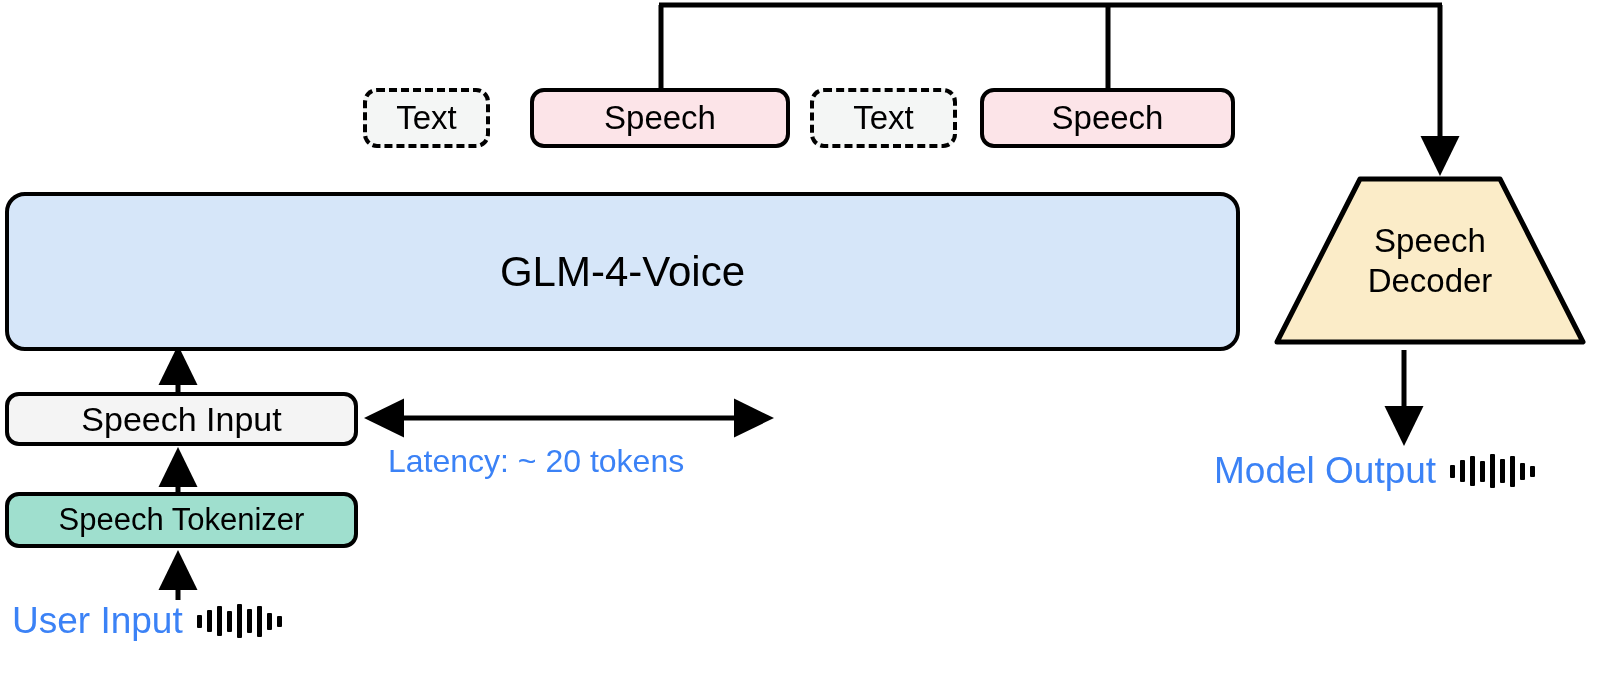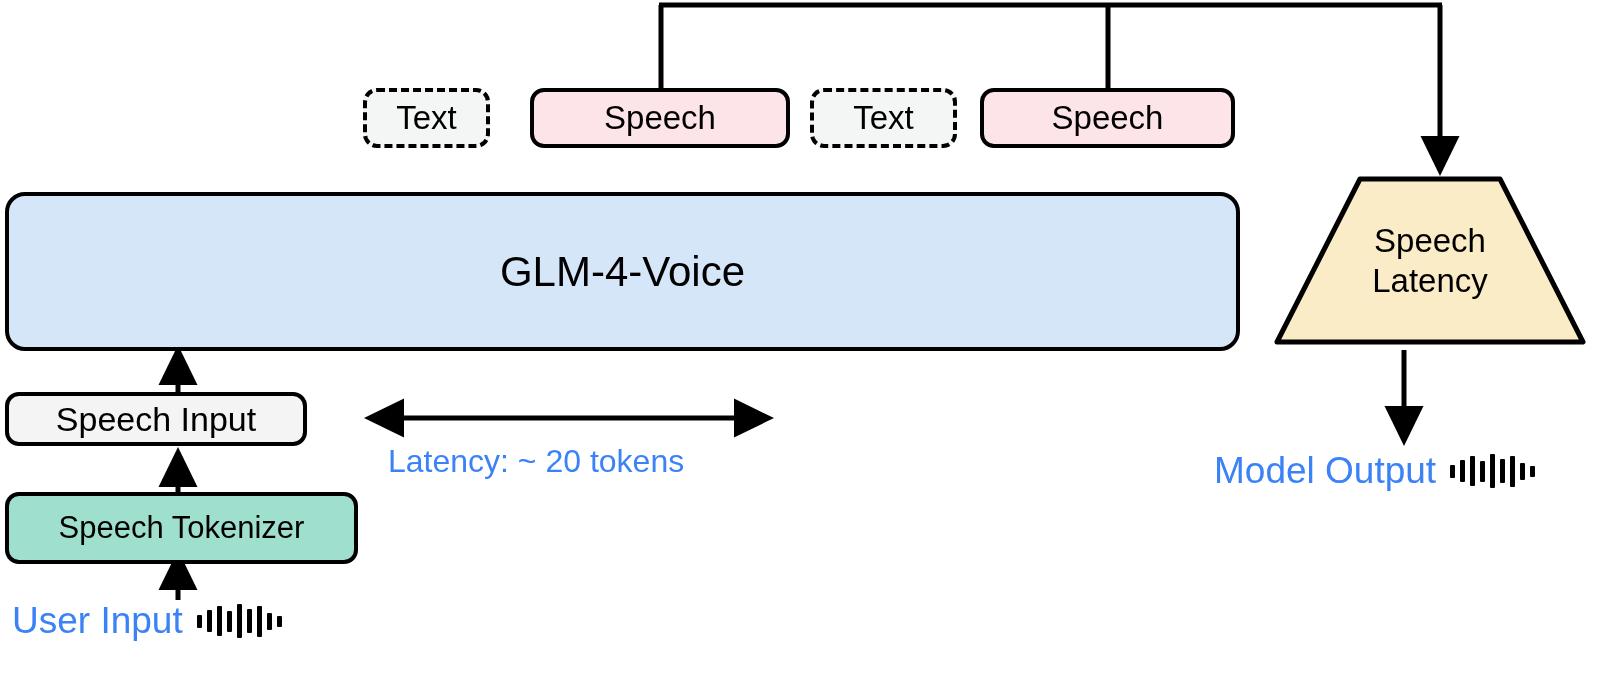"Latency" span { text: Latency -> Decoder }
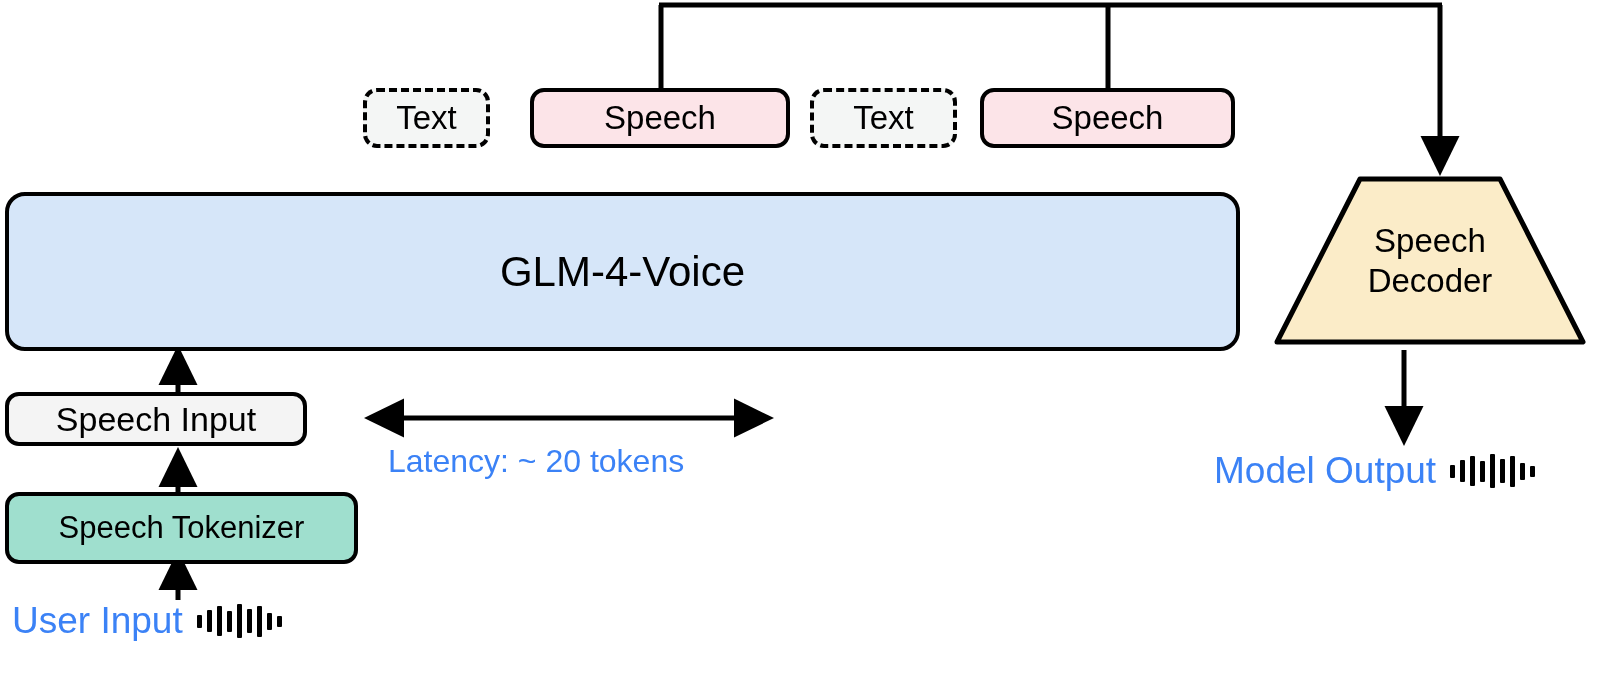"Speech Input" #speech-input-box { width: 302px -> 353px }
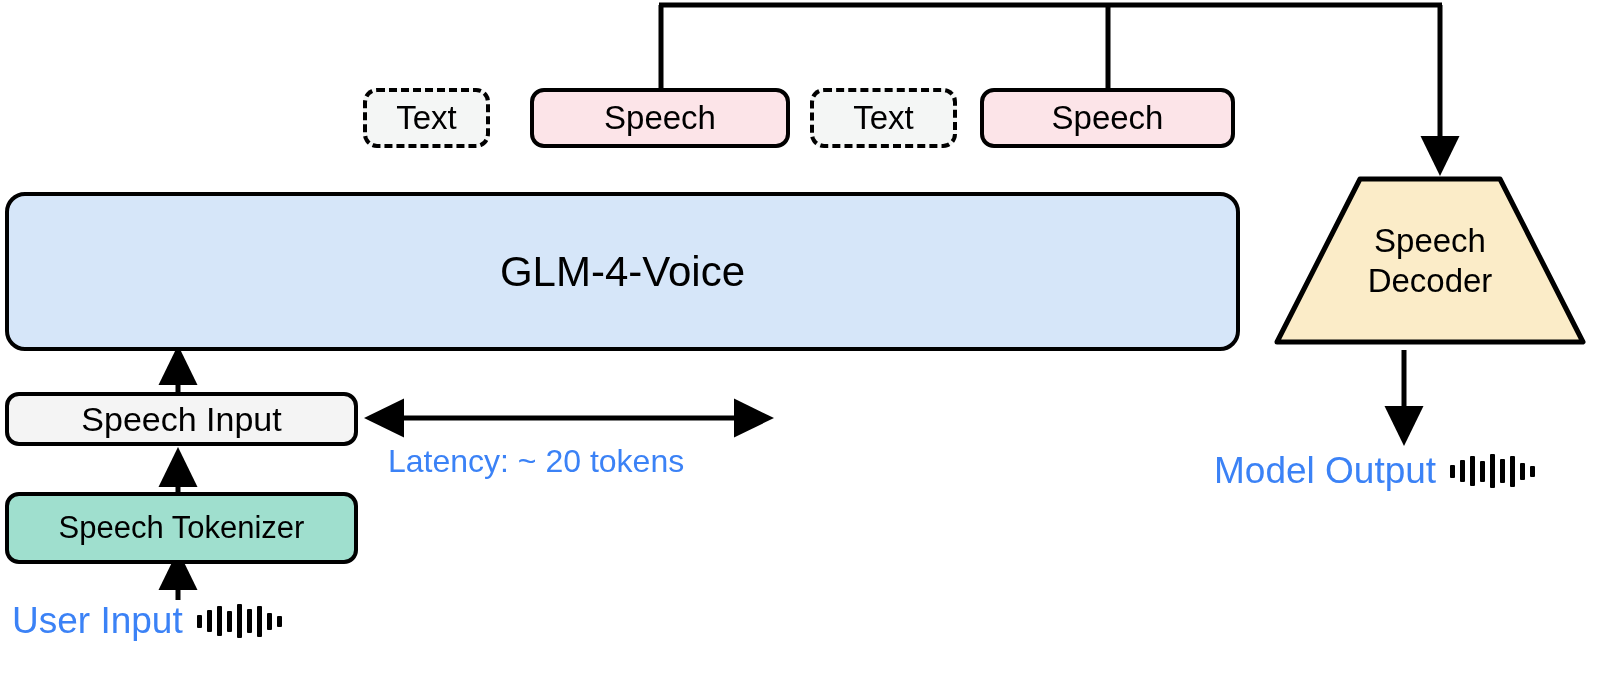"Speech Tokenizer" #speech-tokenizer-box { height: 72px -> 56px }
